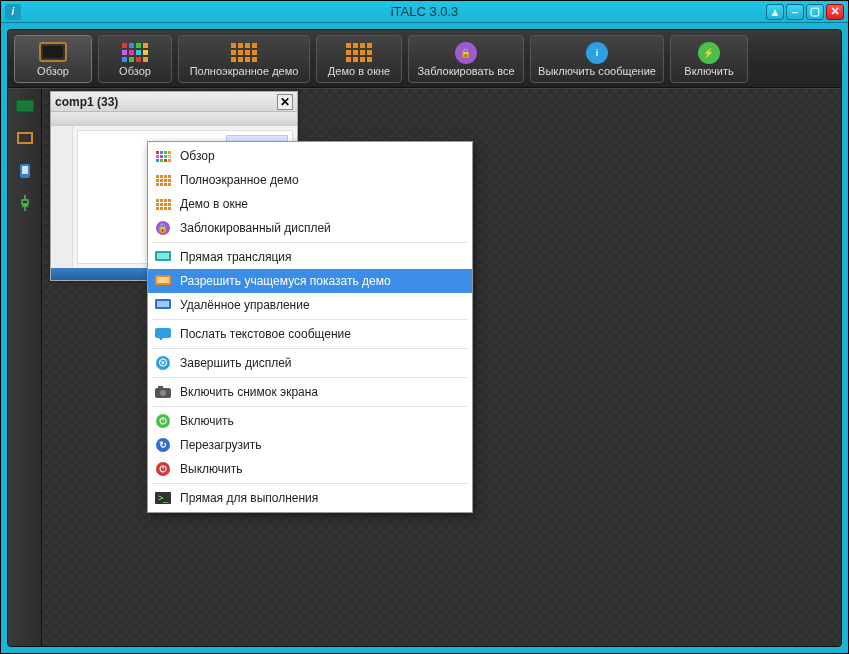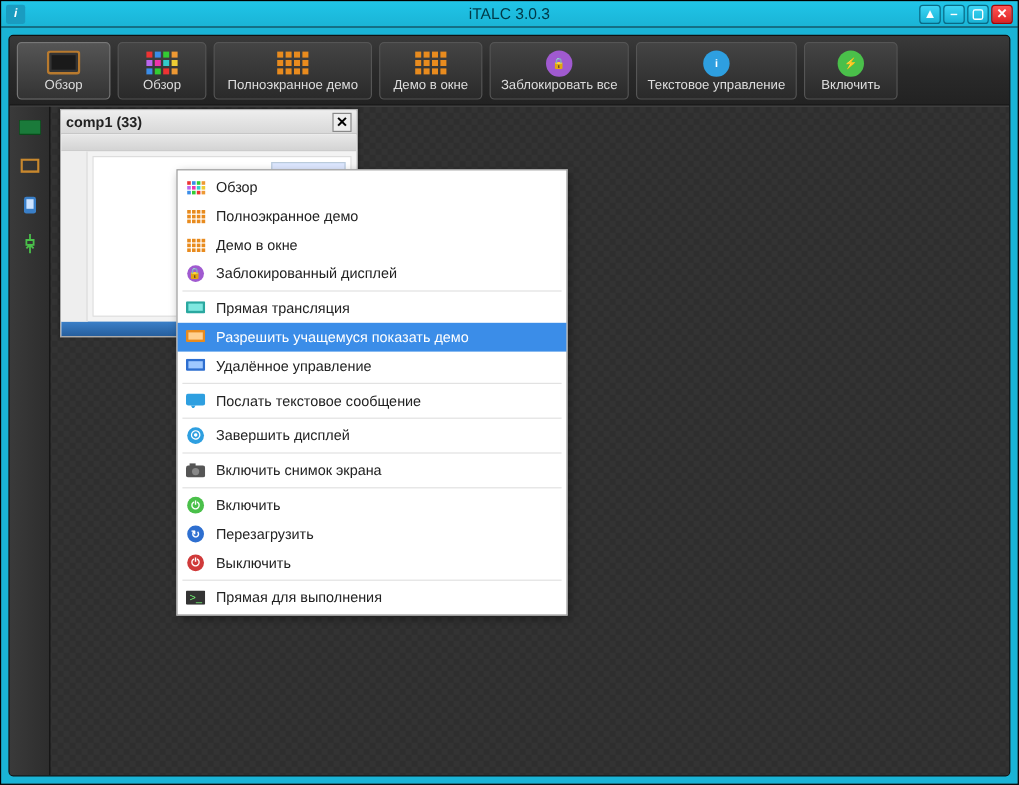"Текстовое управление" span { text: Текстовое управление -> Выключить сообщение }
